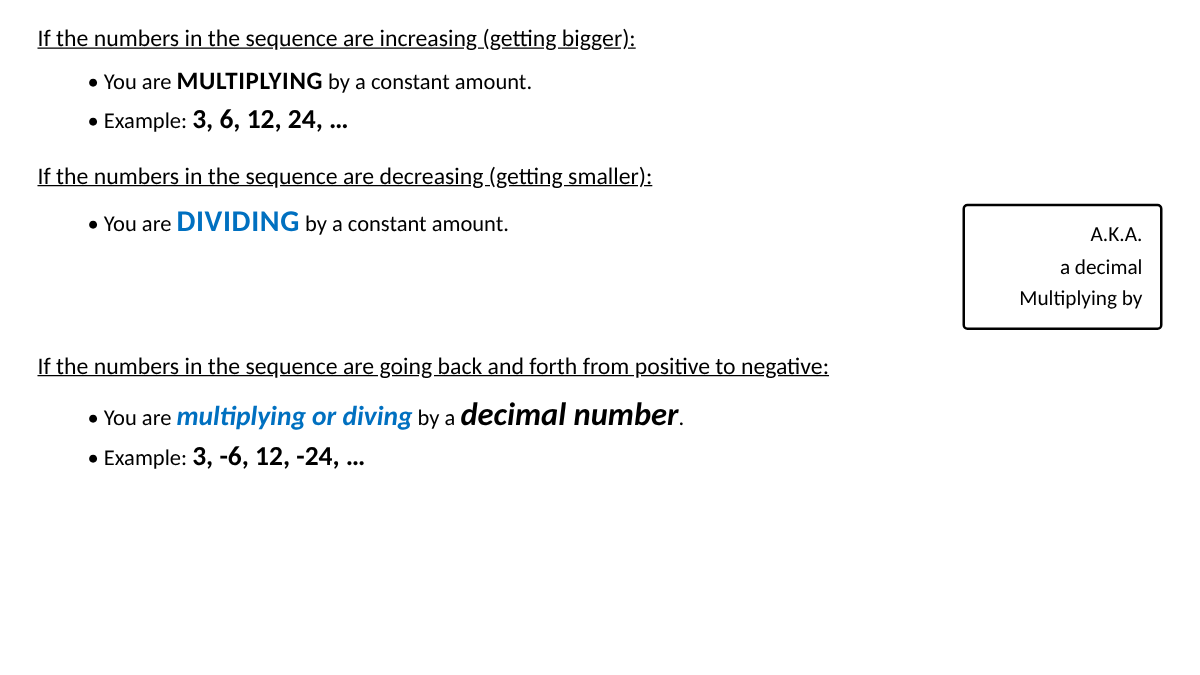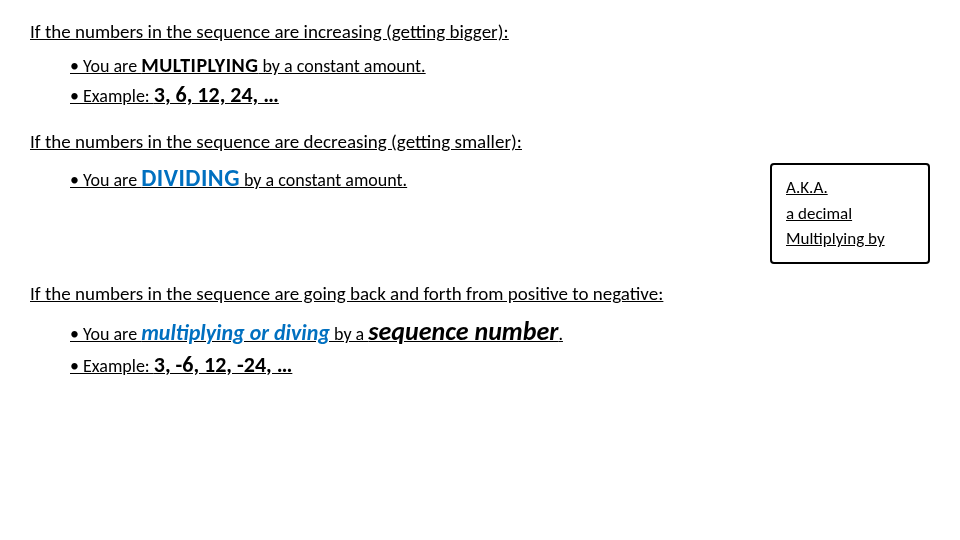"If the numbers in the" .section { text-decoration: underline -> none }
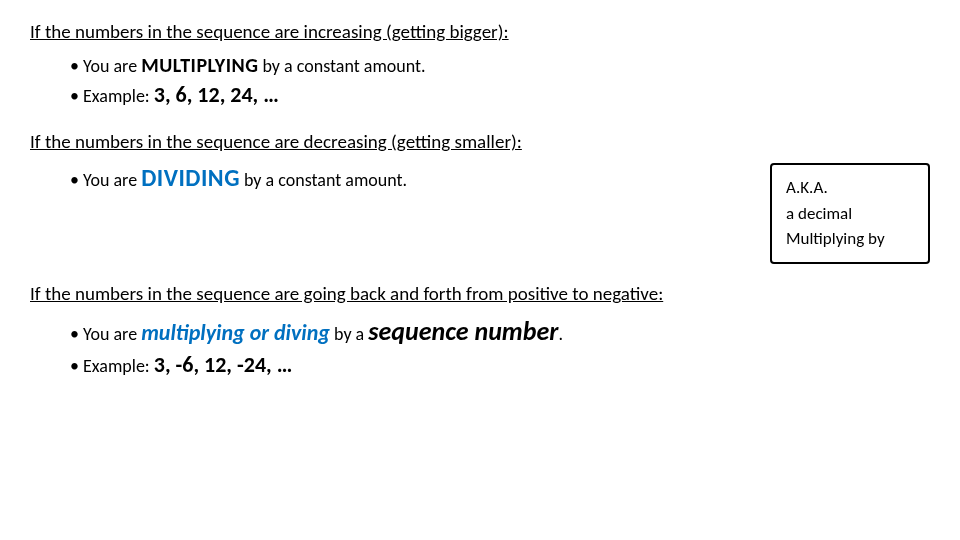"A.K.A." .aka-box { text-align: none -> right }
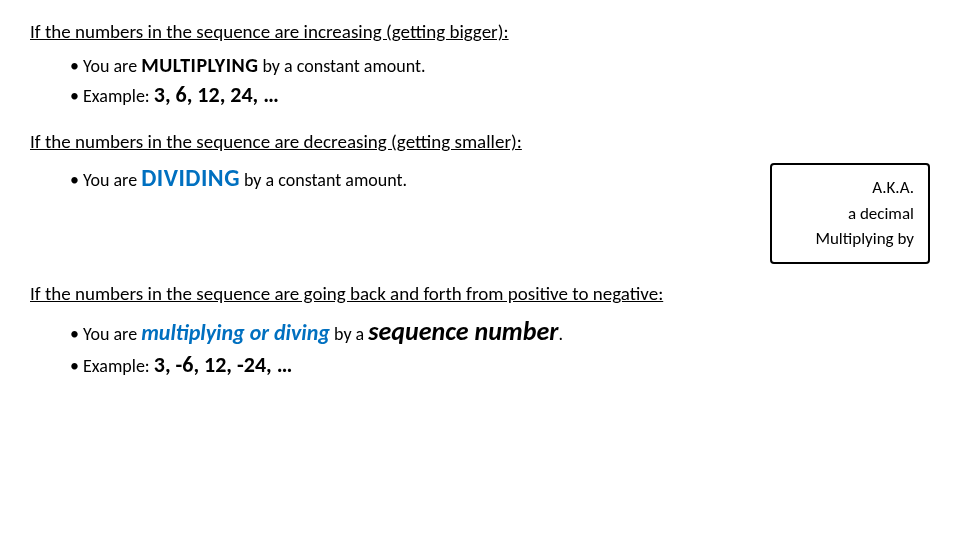"sequence number" span.negative-number { text: sequence -> decimal }
